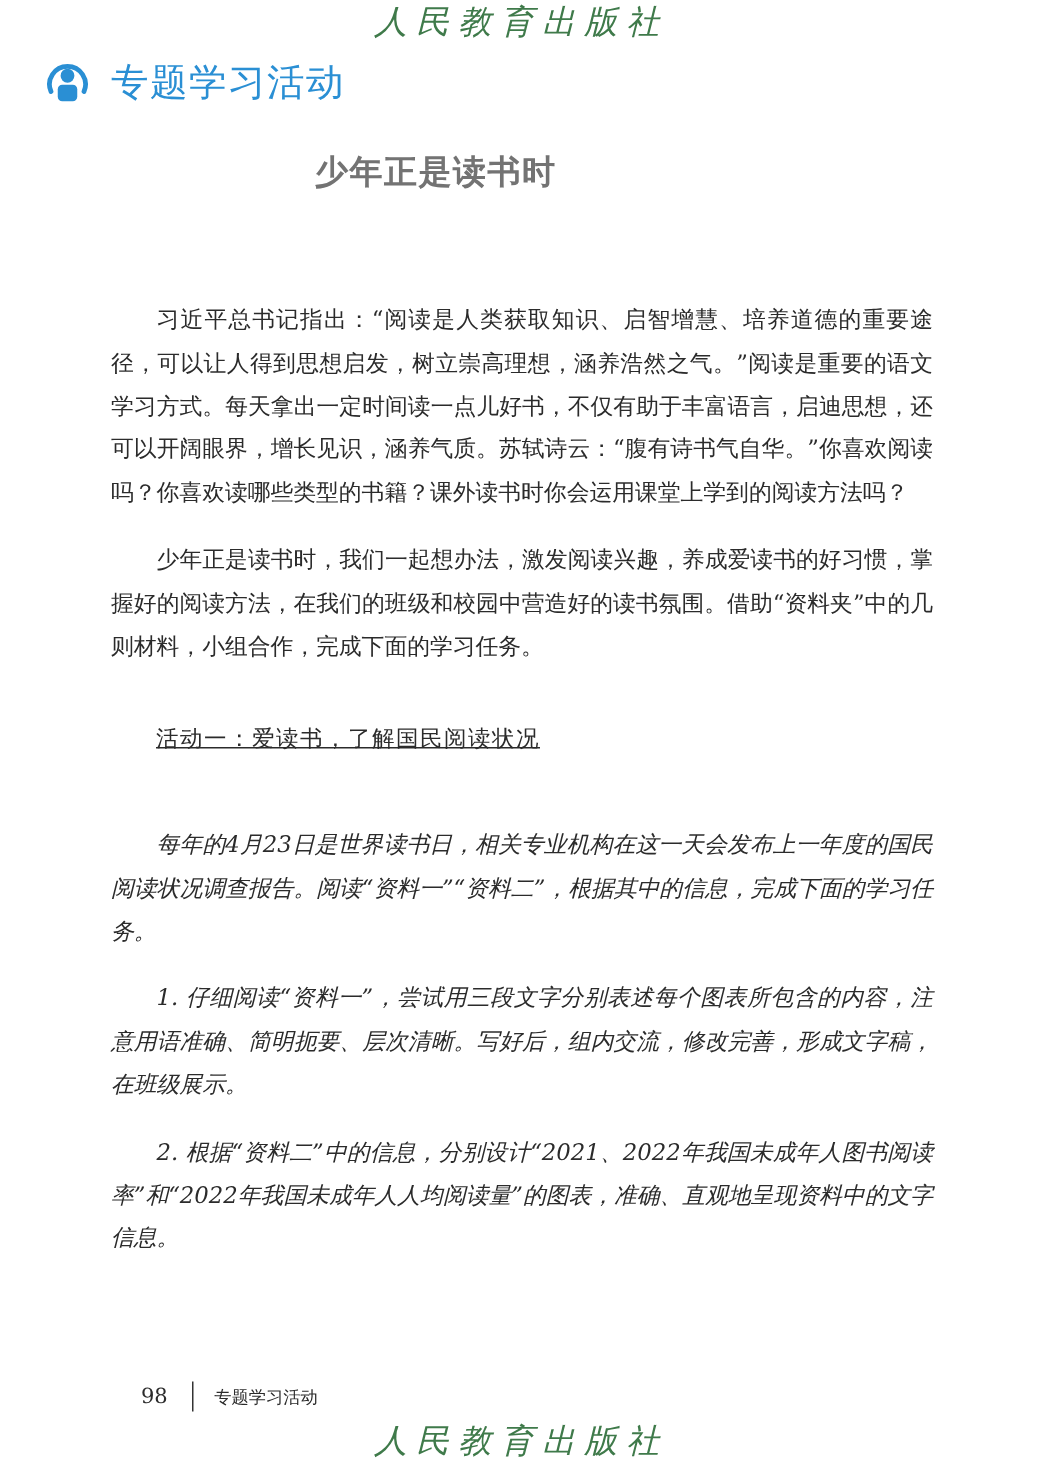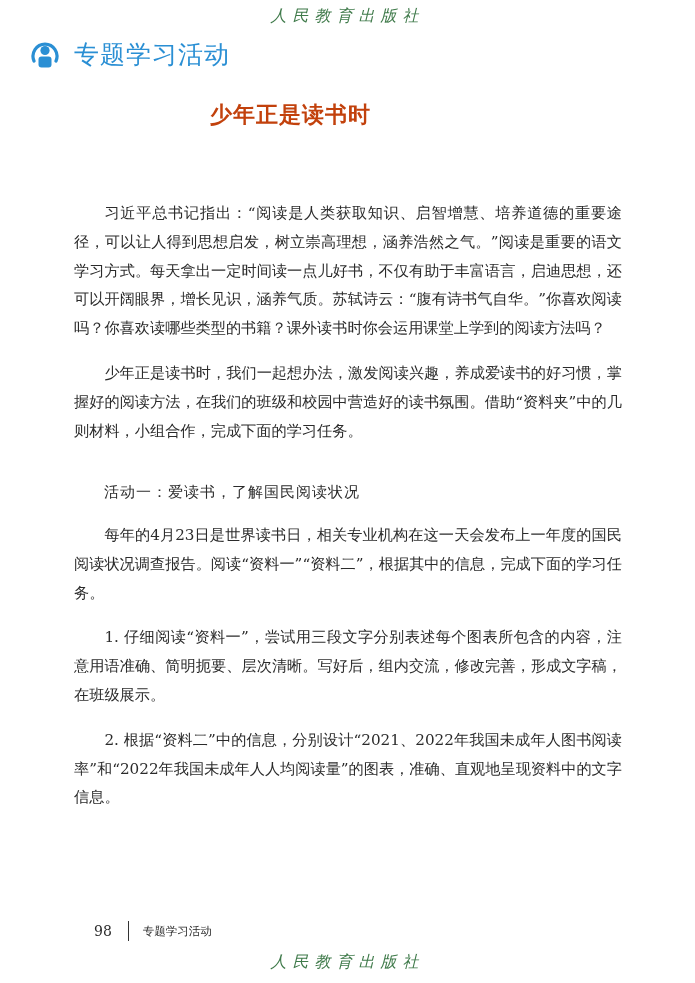"人民教育出版社" .publisher { font-size: 16px -> 22px }
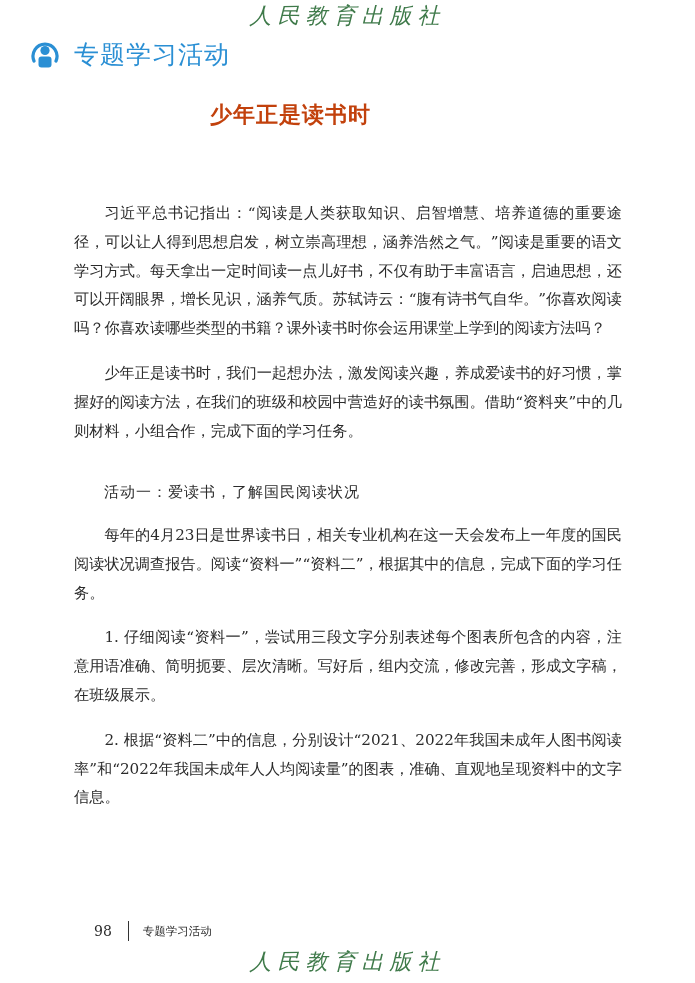"少年正是读书时" .page-title { color: #c2410c -> #737373 }
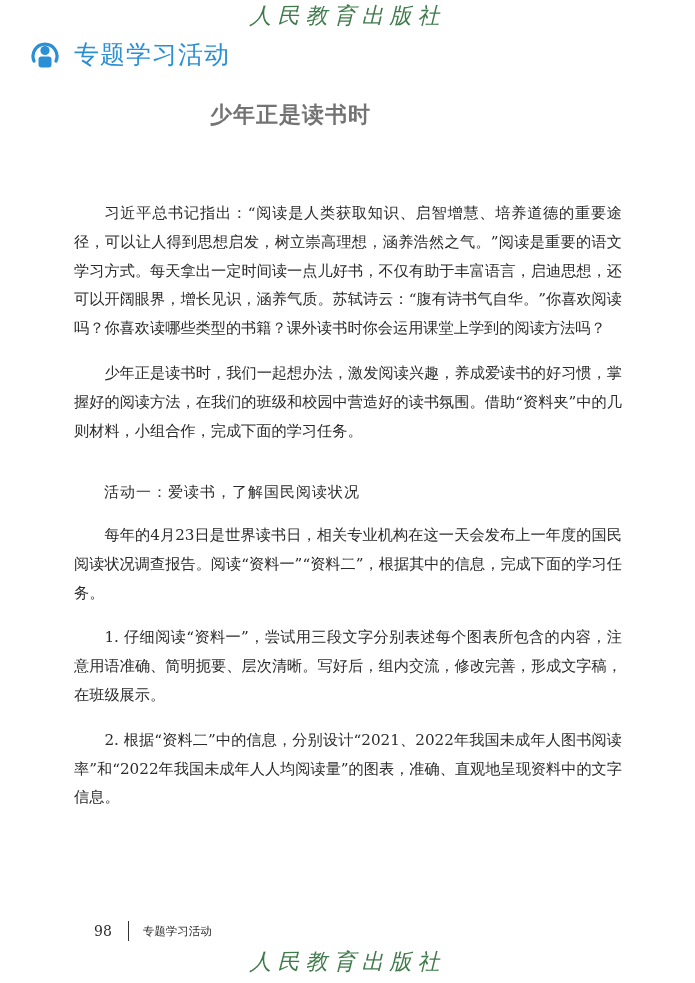"活动一：爱读书，了解国民阅读状况" .block-activity { text-decoration: none -> underline }
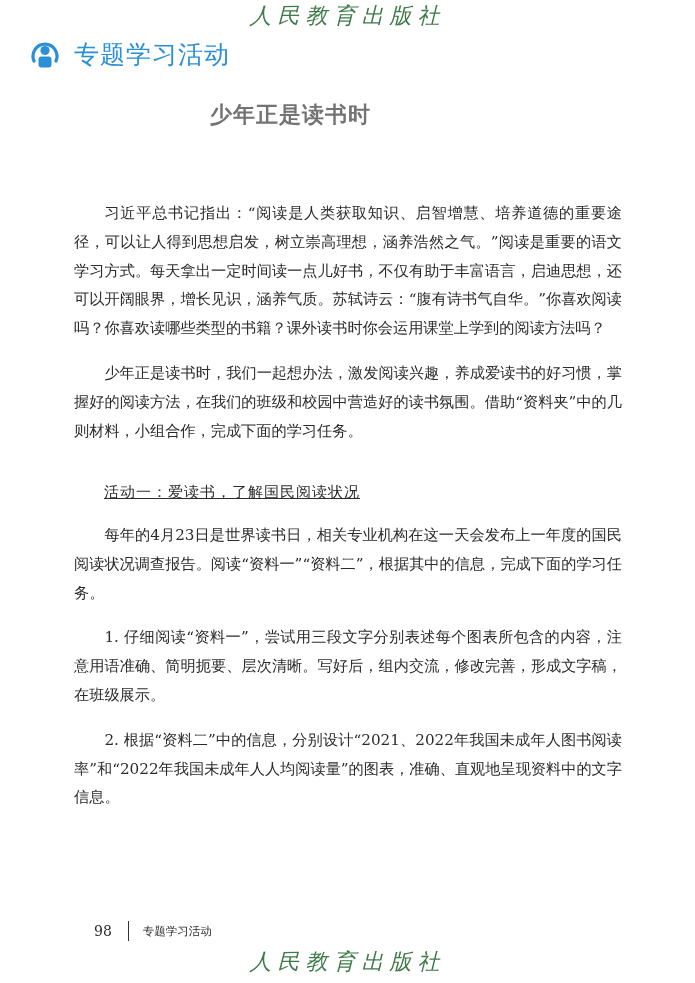"每年的4月23日是世界读书日，相关专业机构在这一天会发布上一年度的国民阅读状况调" .block-tasks { font-style: none -> italic; top: 505px -> 533px }
